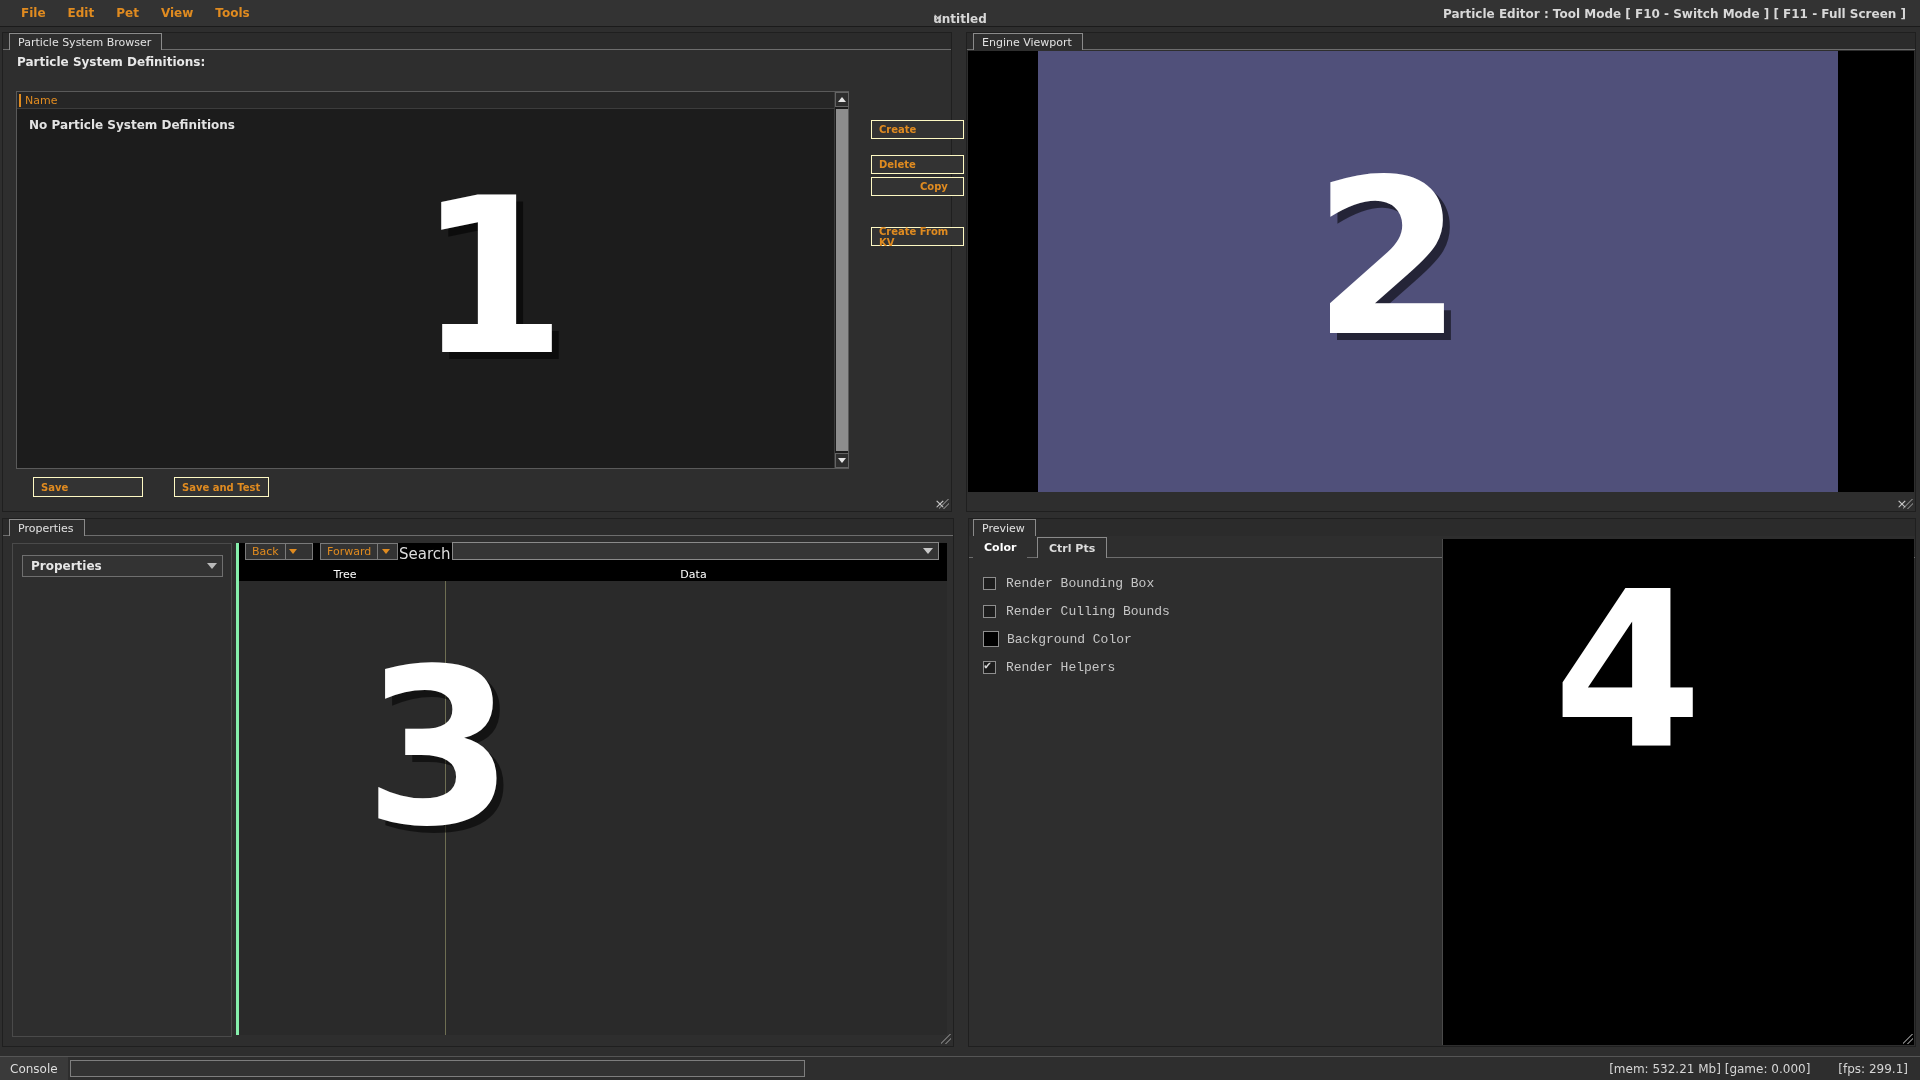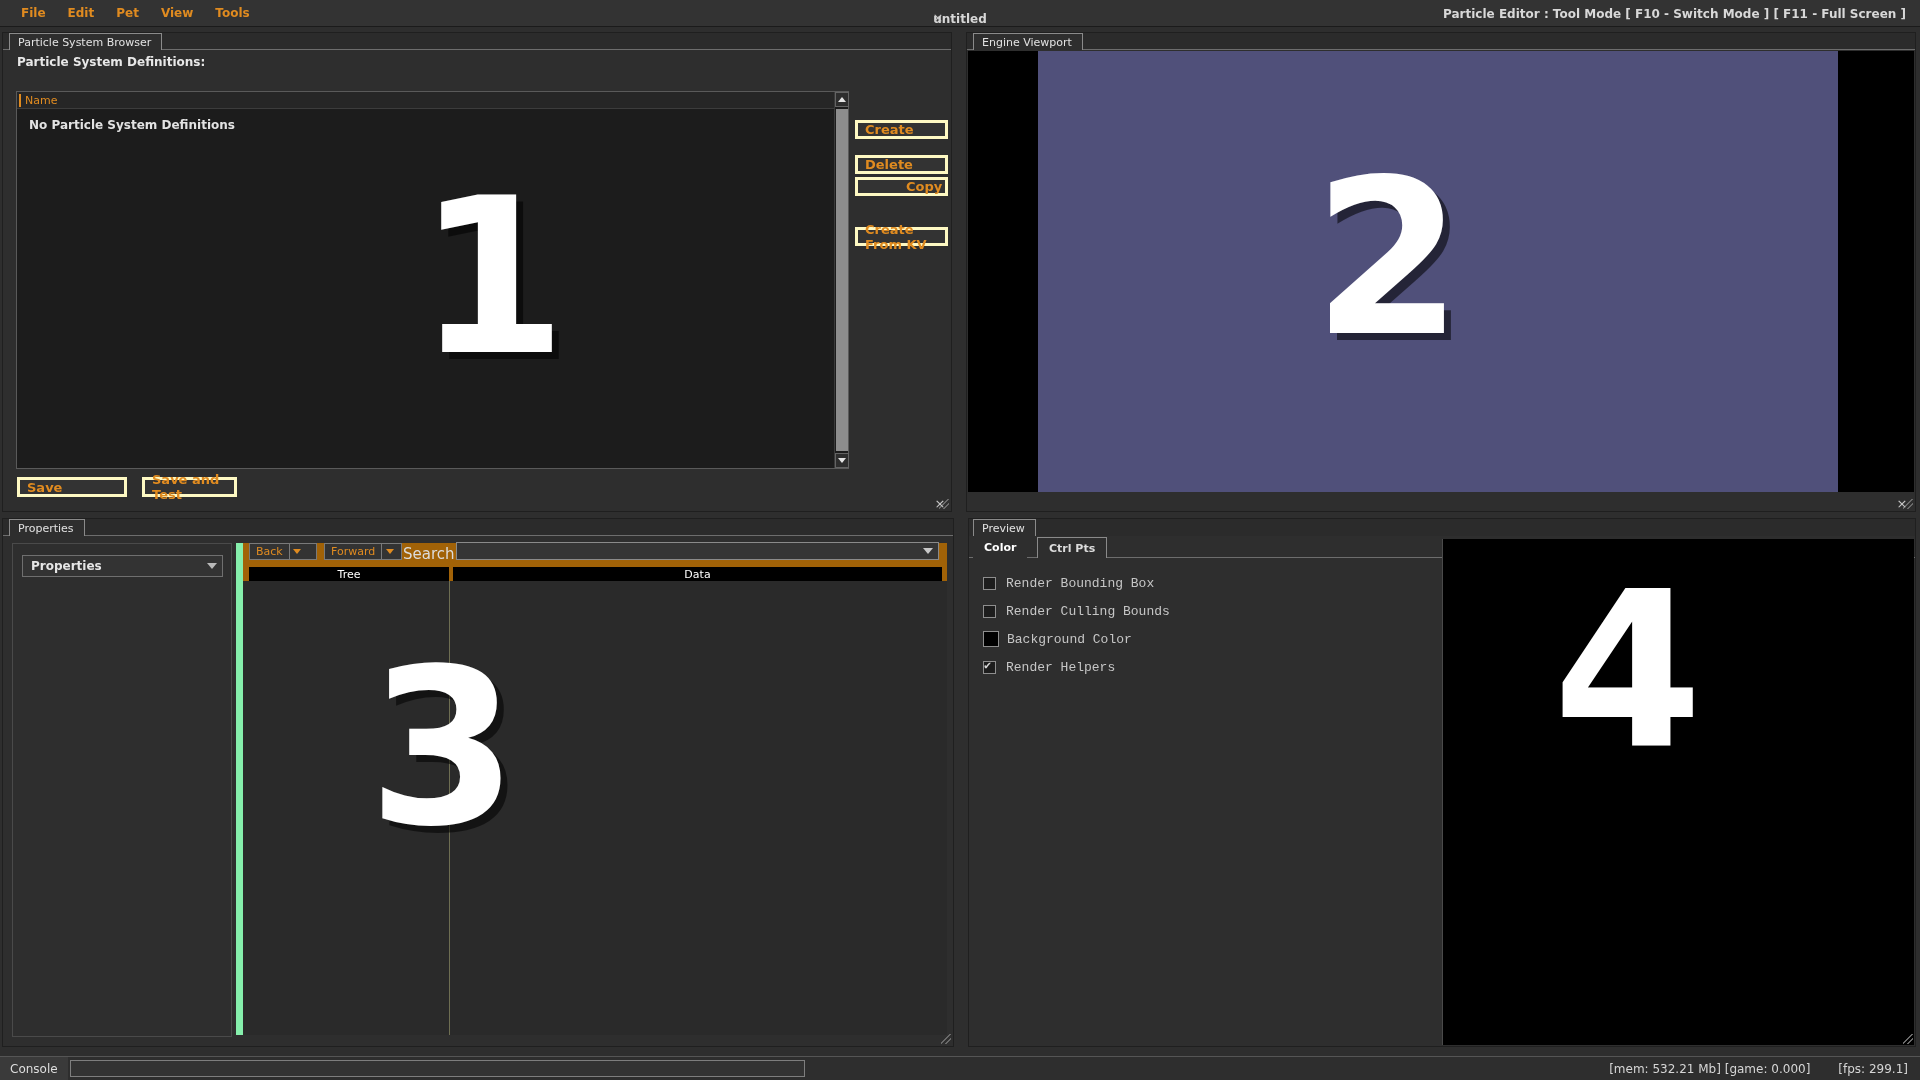"Create" .btn { border: 3px solid #fef9c3 -> 1px solid #fef9c3; font-size: 13px -> 10px; margin-left: none -> 16px }
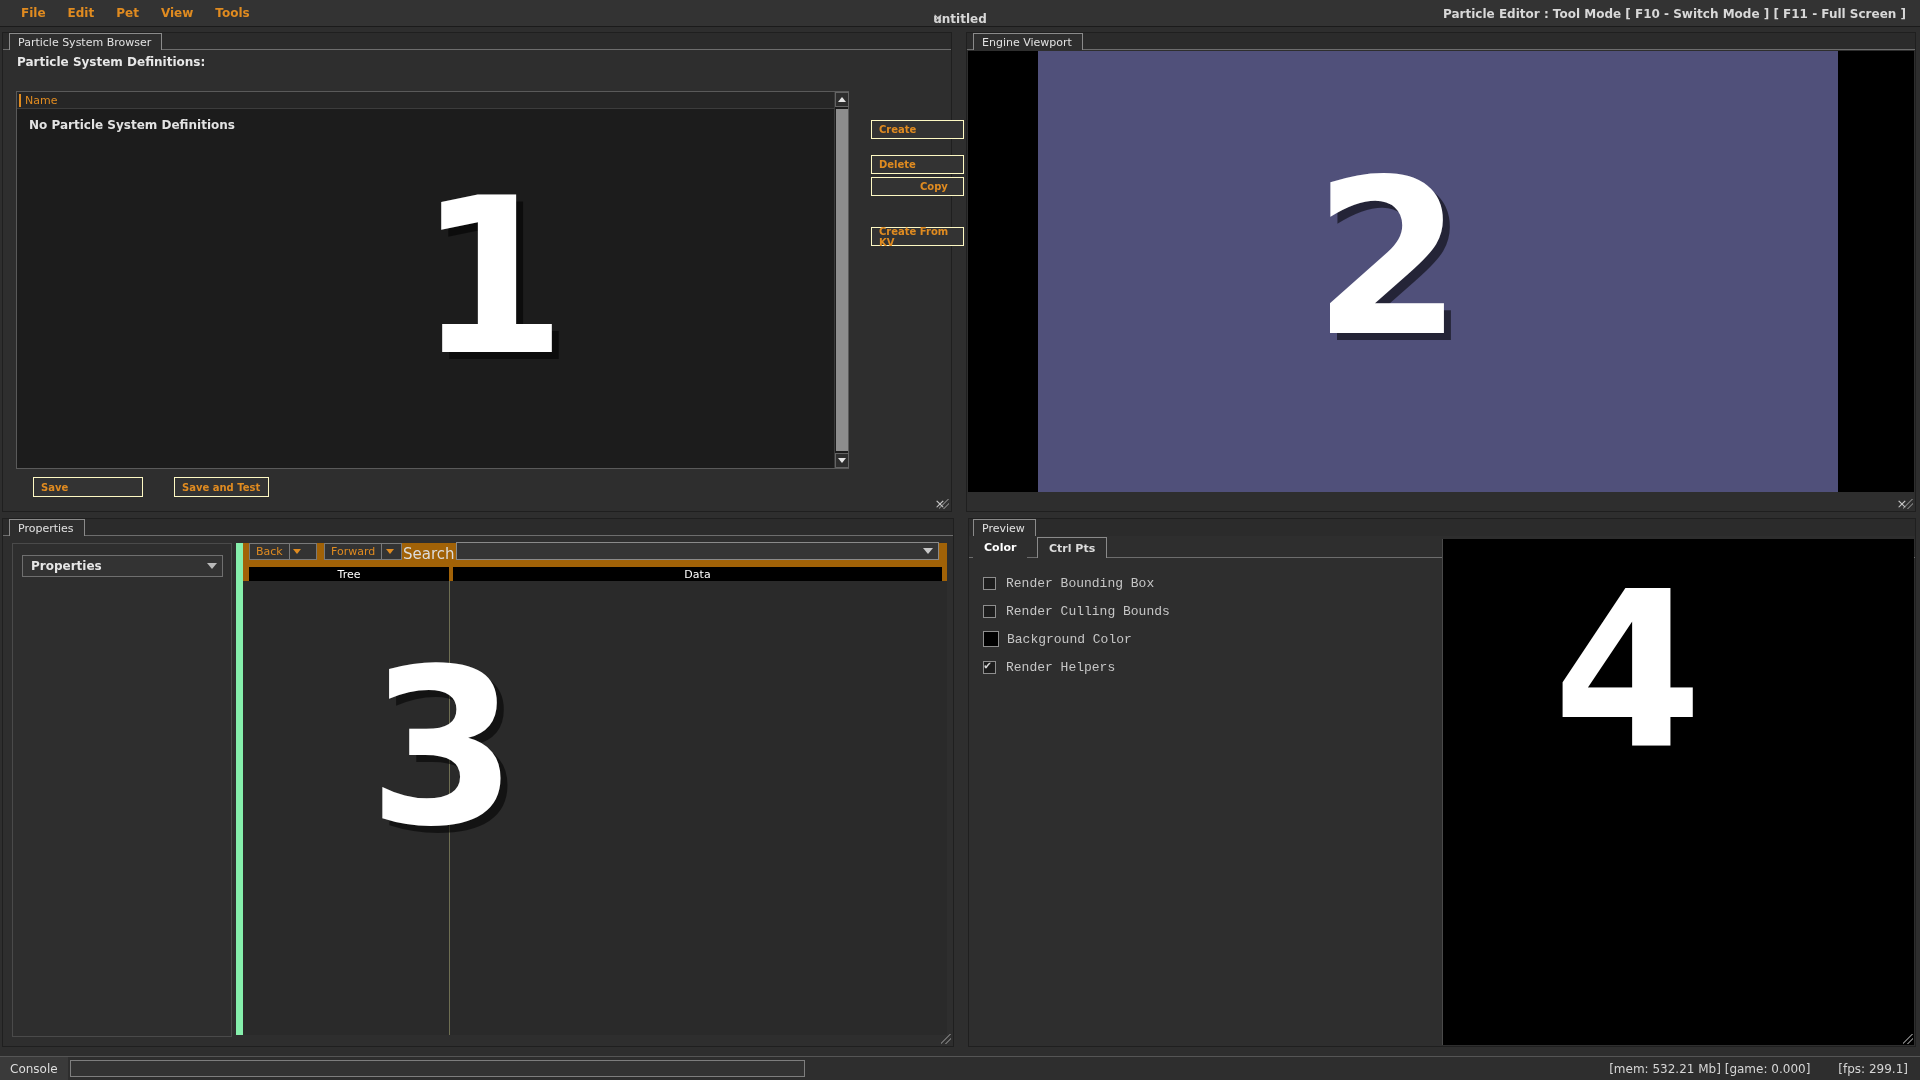"Back" .prop-right { background: #a16207 -> #000000; border-left: 7px solid #86efac -> 3px solid #86efac }
